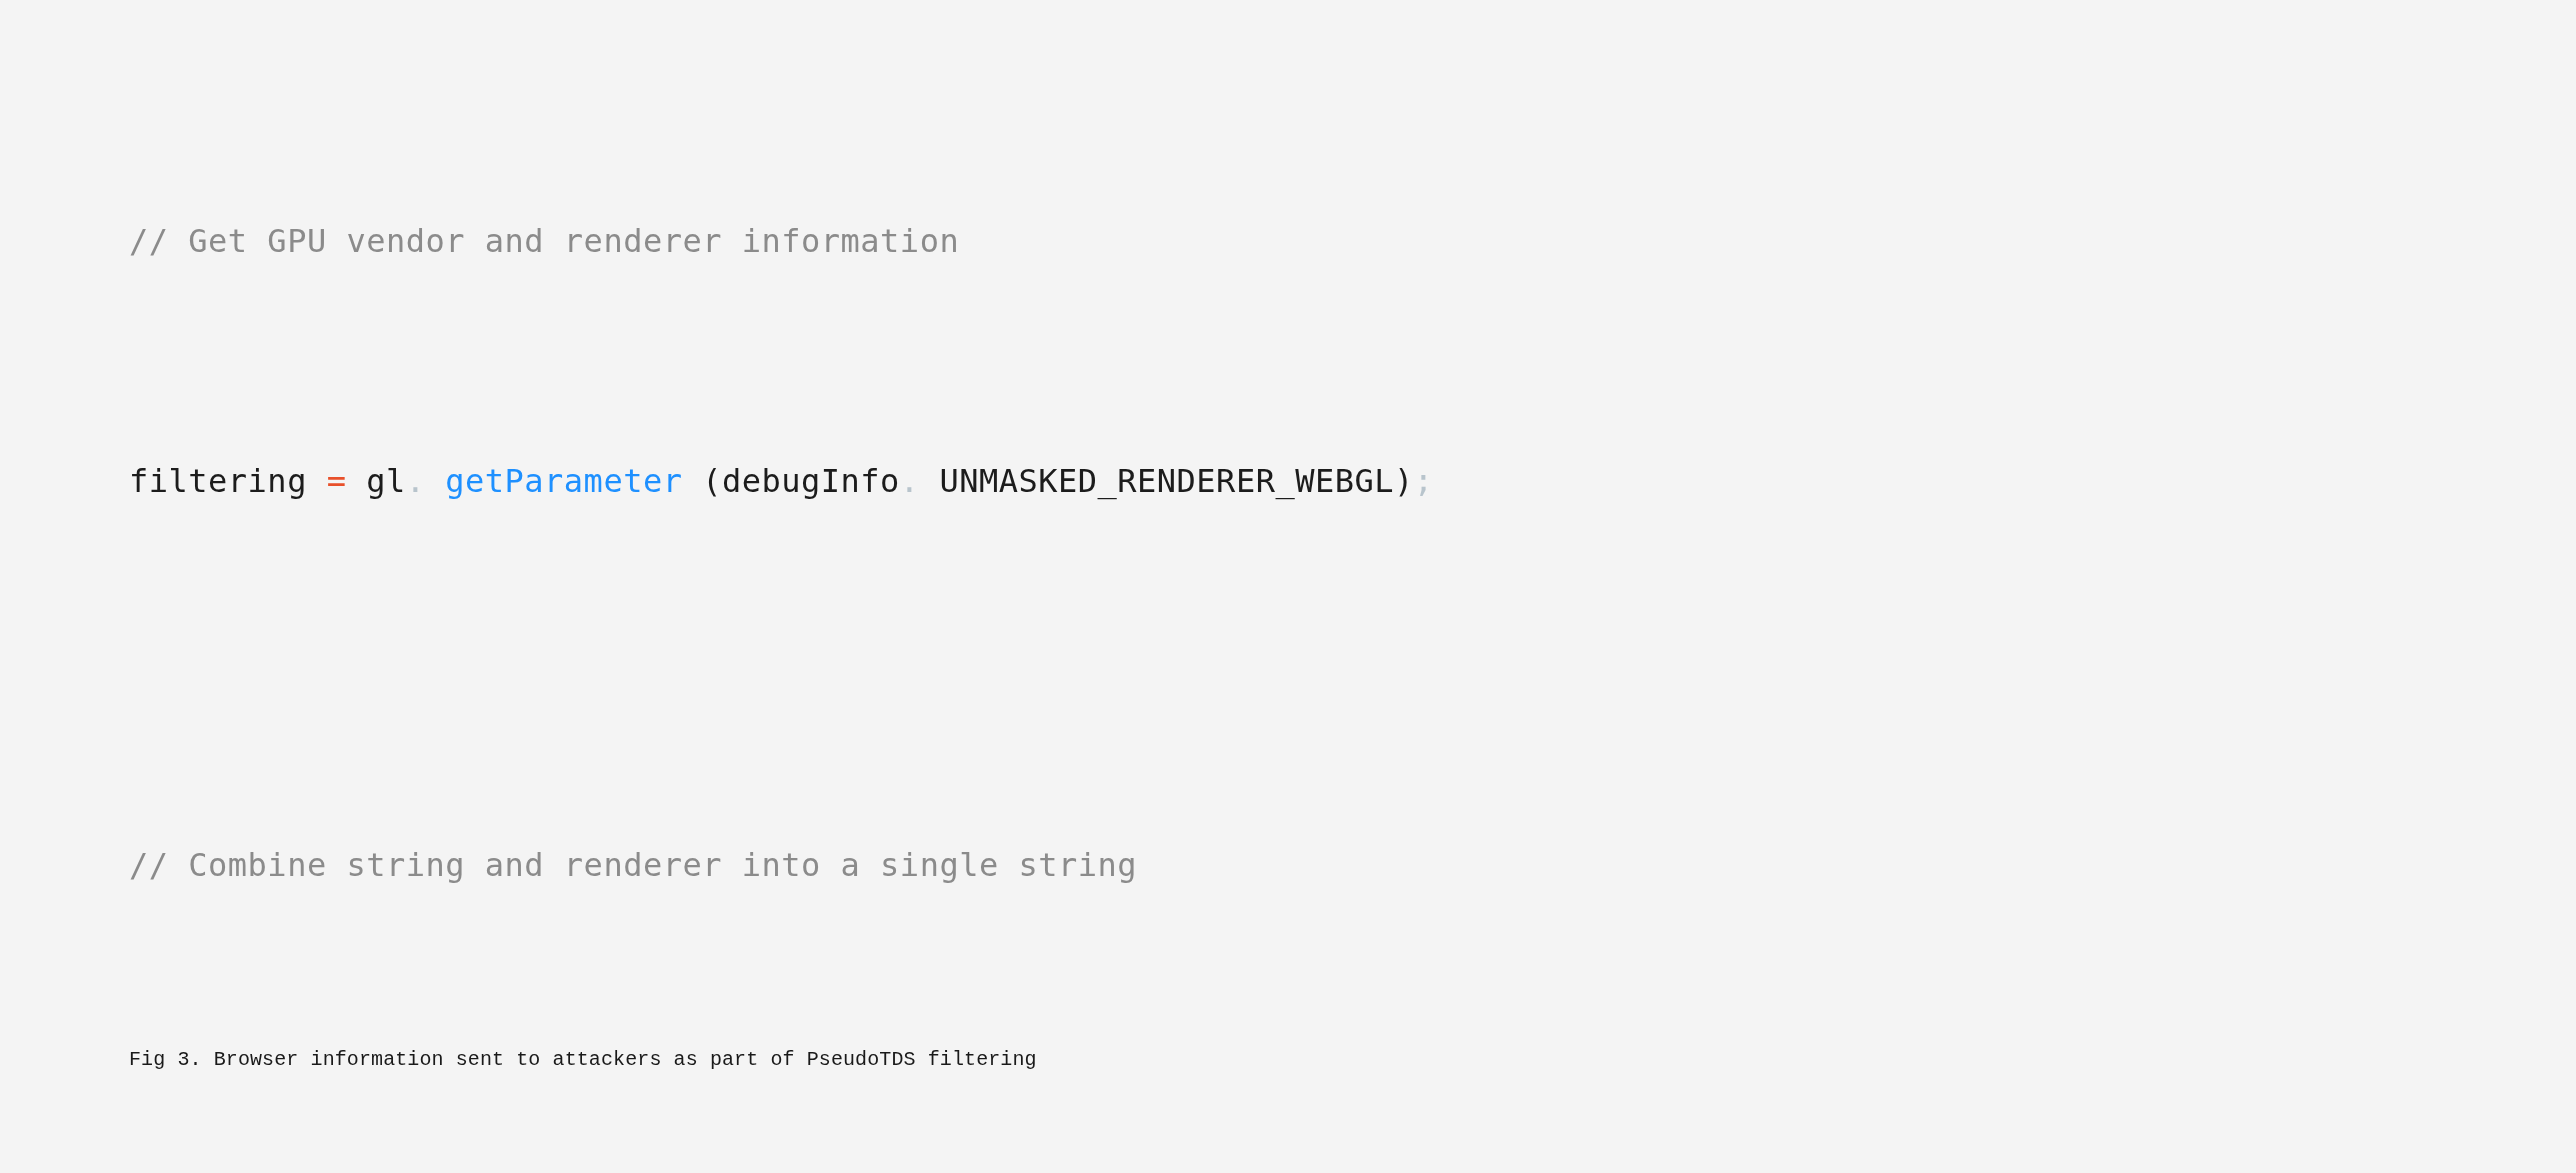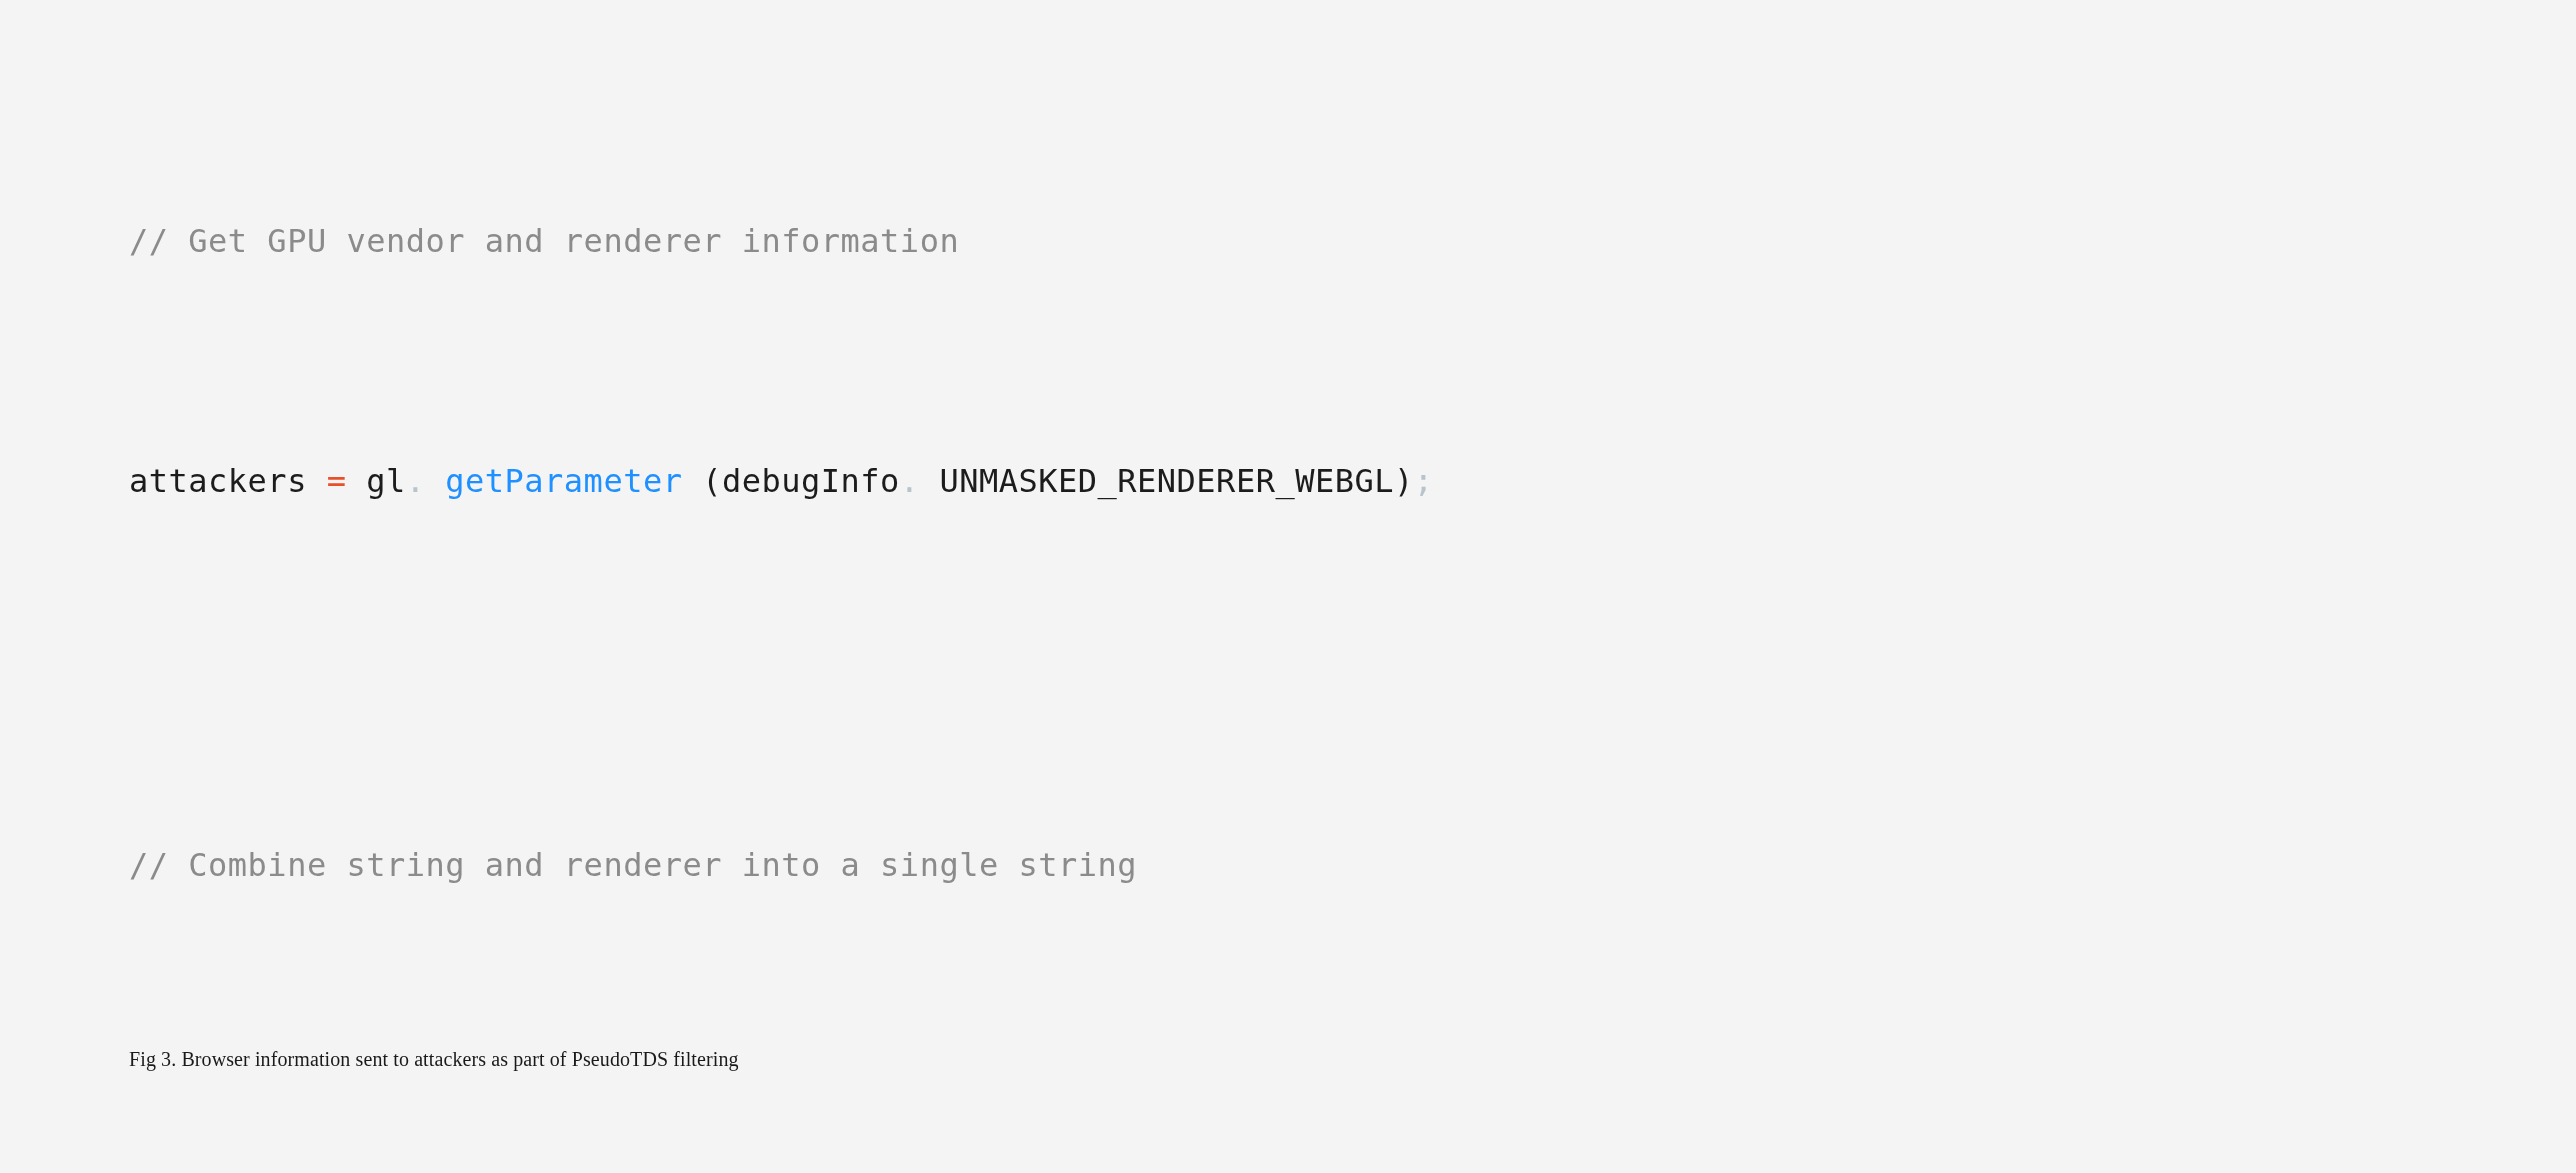"attackers" span.c-plain { text: attackers -> filtering }
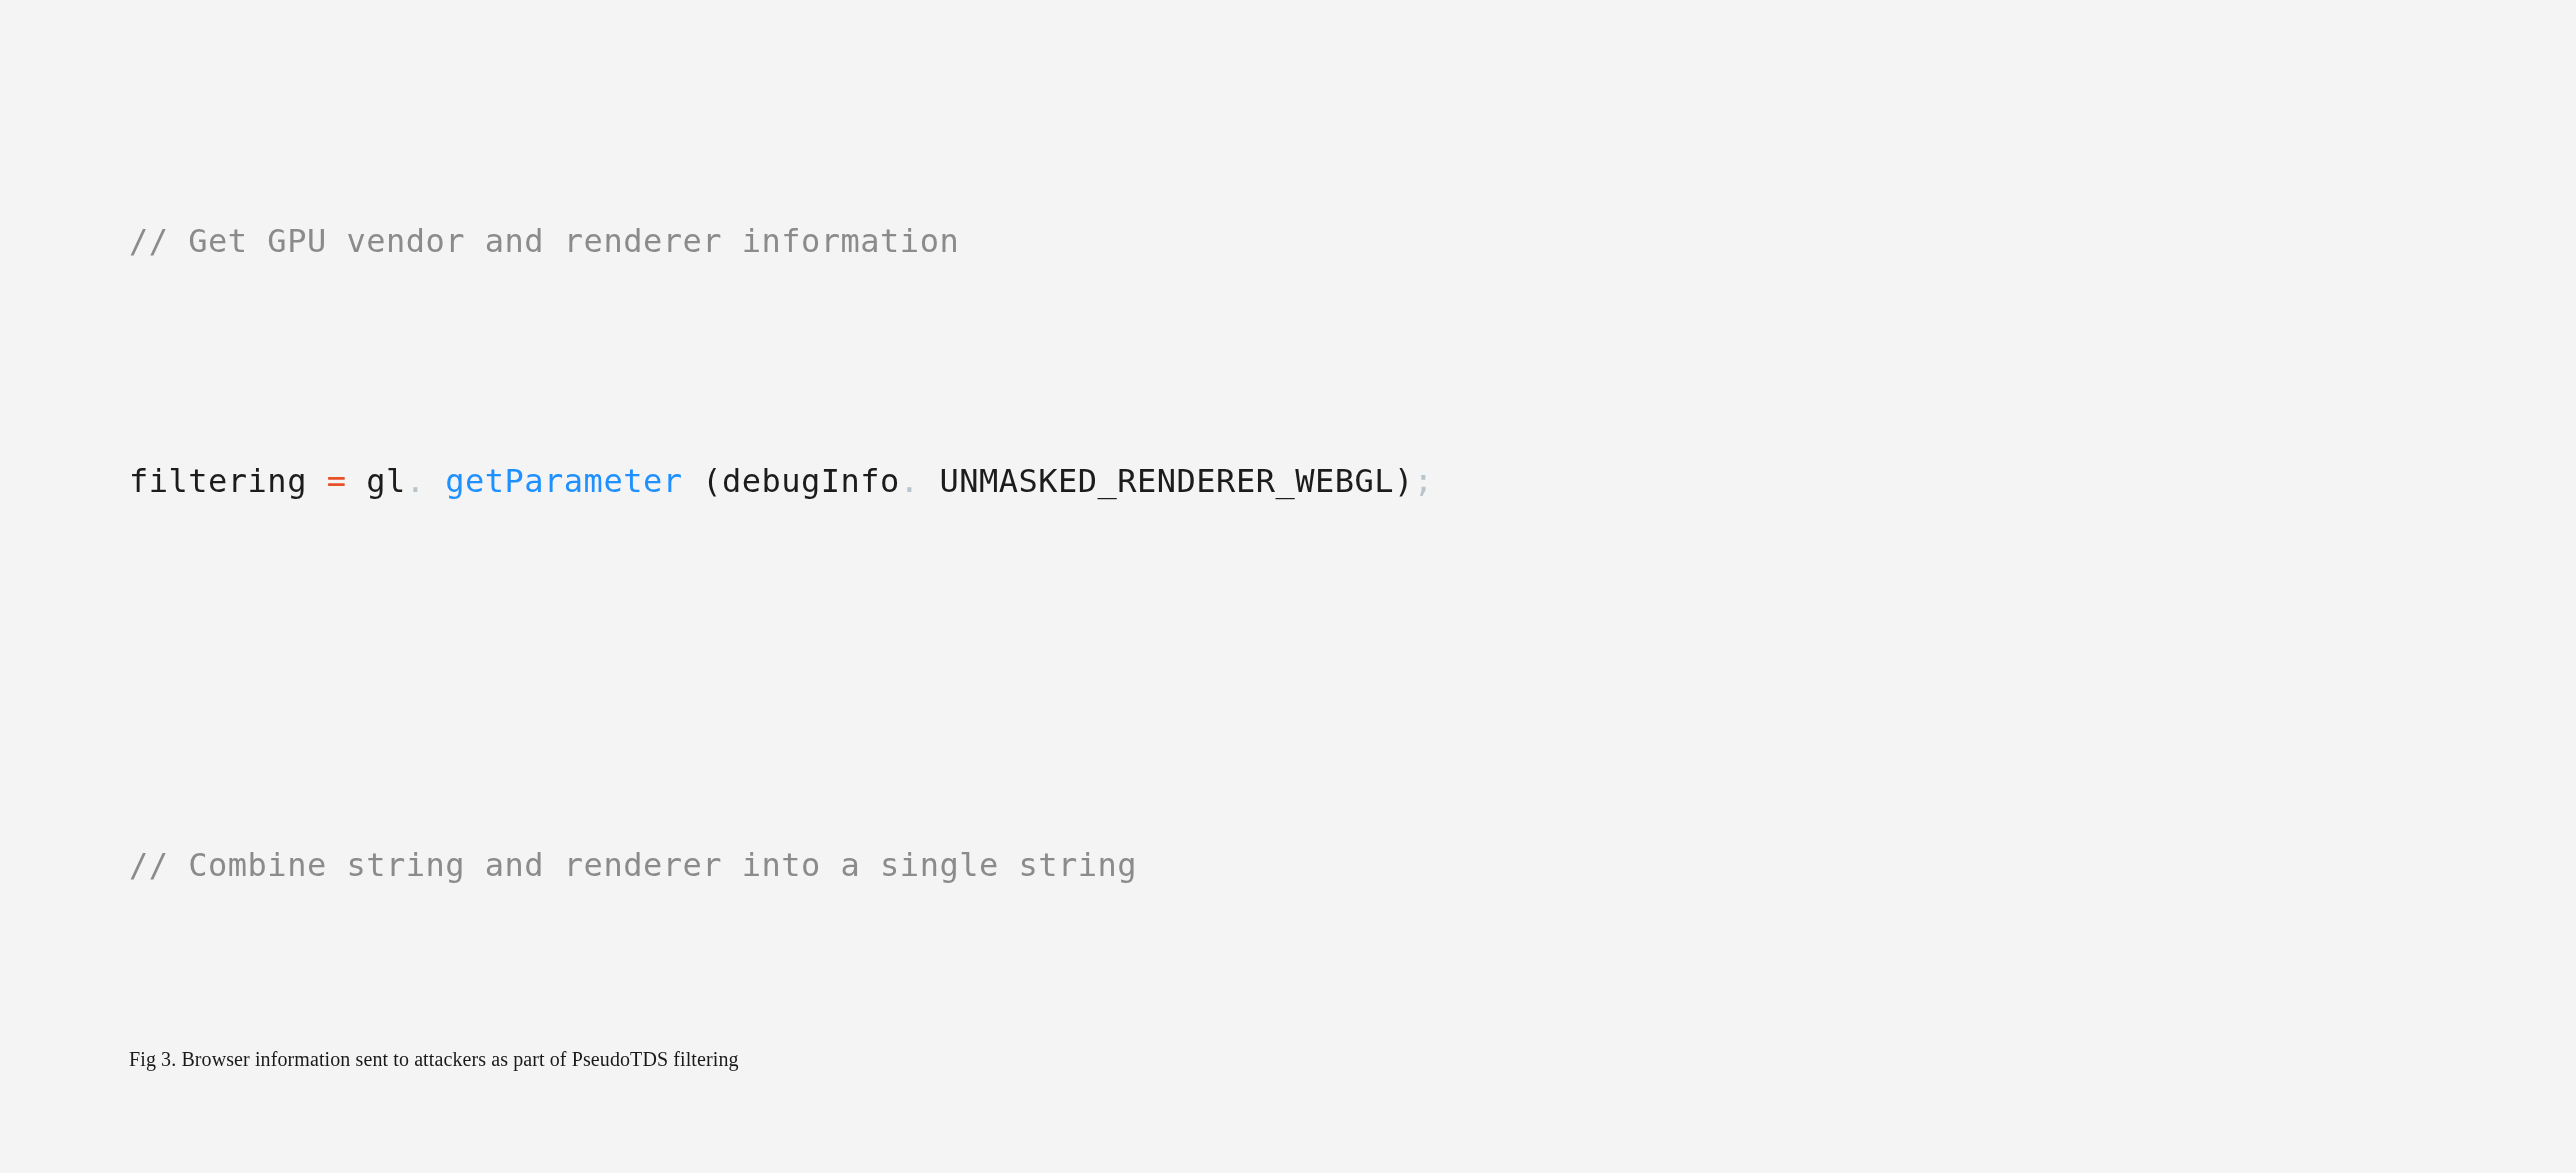"Fig 3. Browser information sent" .caption { font-family: Liberation Serif, serif -> Liberation Mono, monospace }
